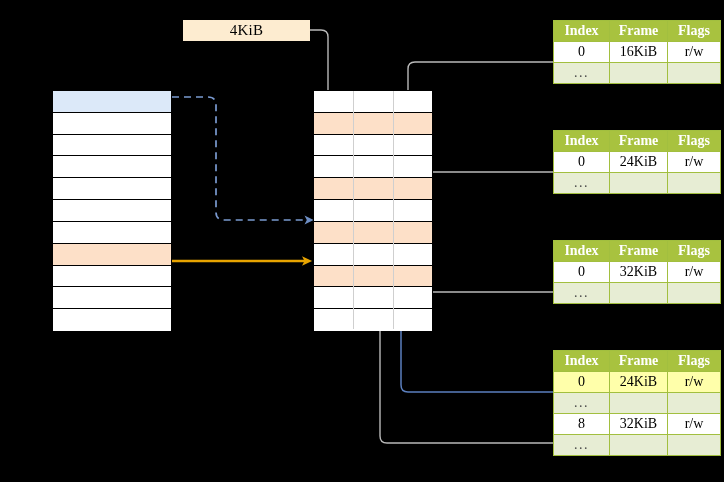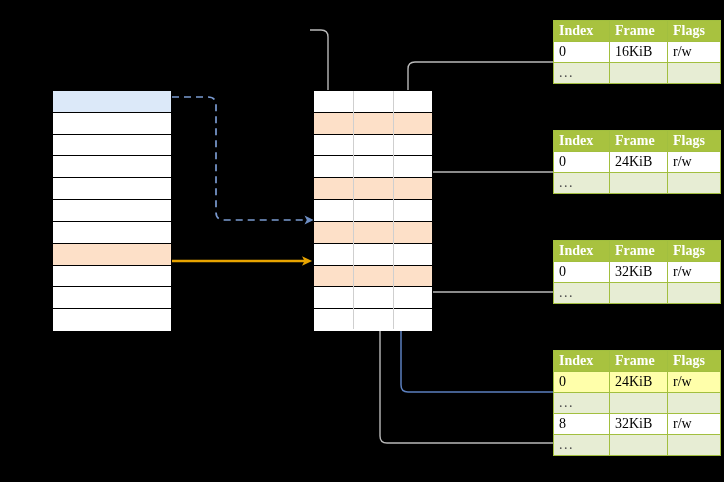"4KiB" div.sizelabel { html: none -> <div> <span>4KiB</span> </div> }
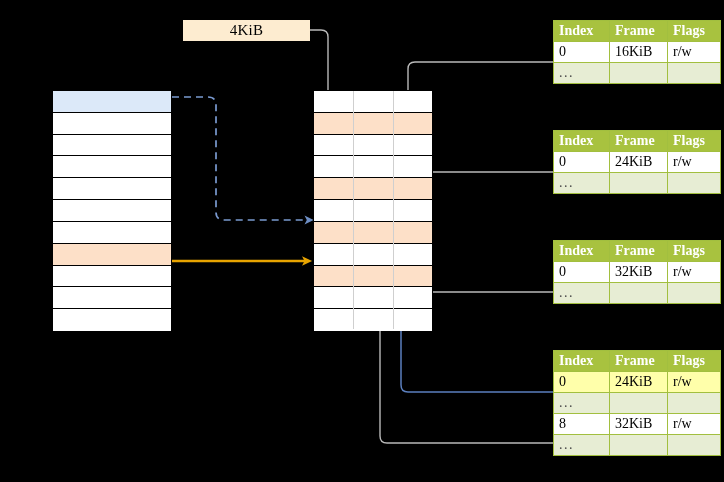"Index" .ptable th, .ptable td { text-align: left -> center }
